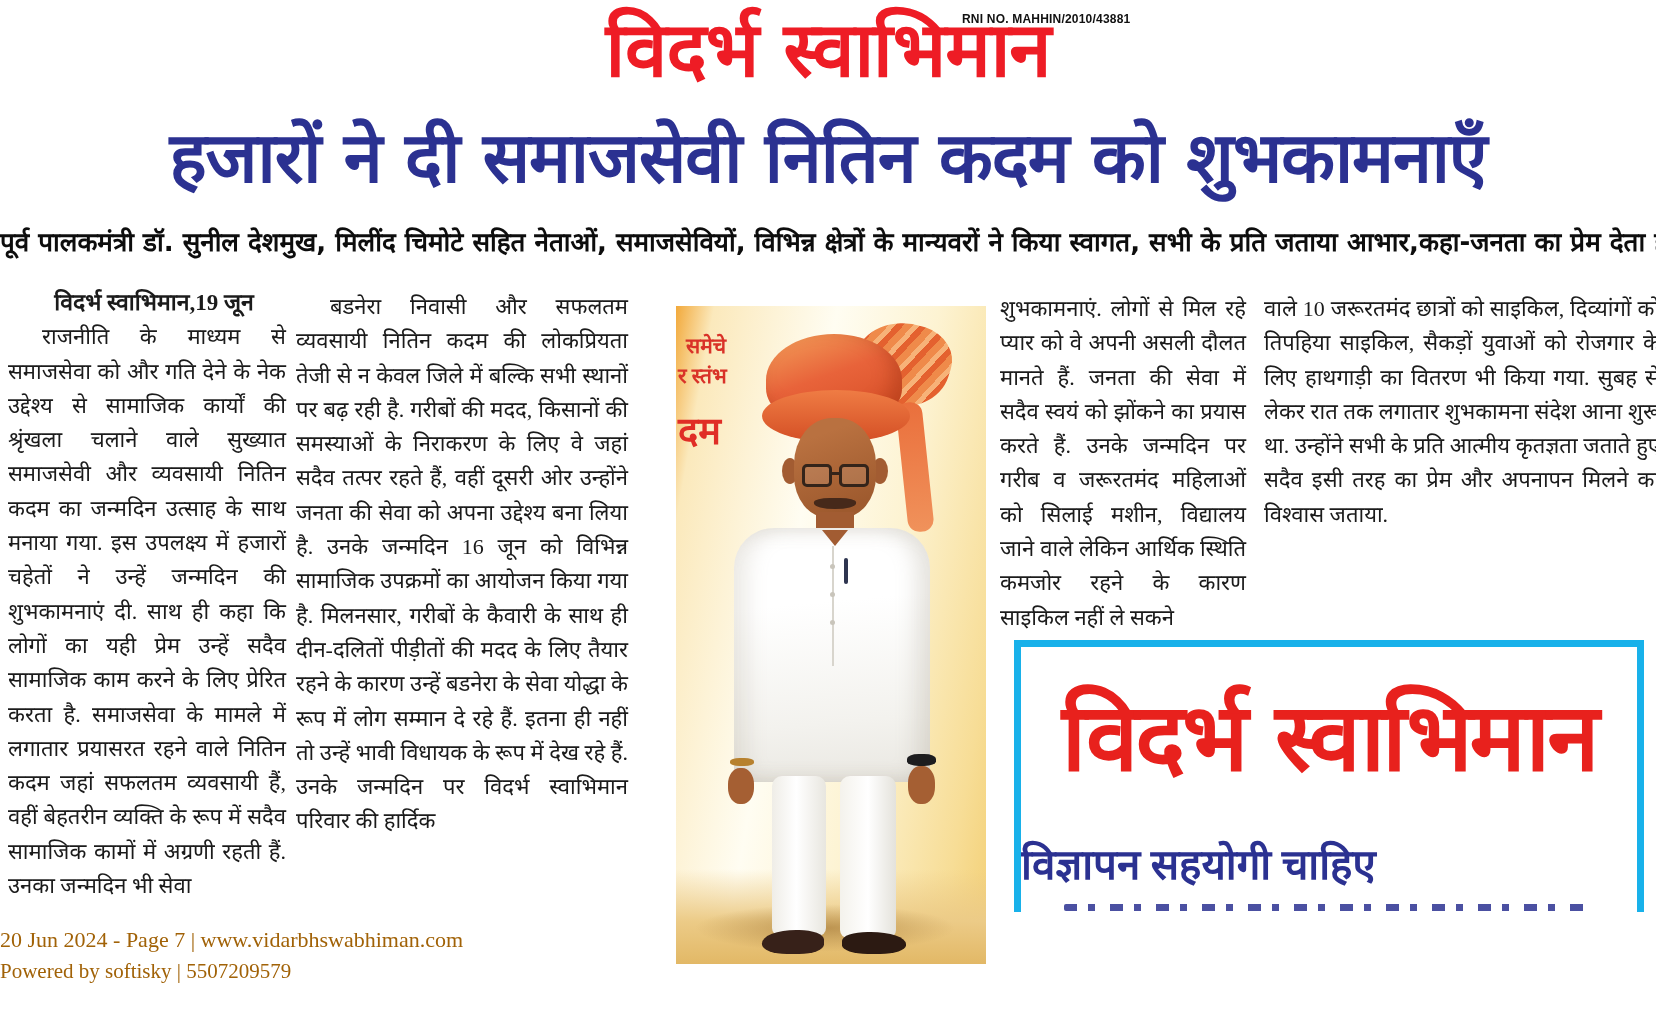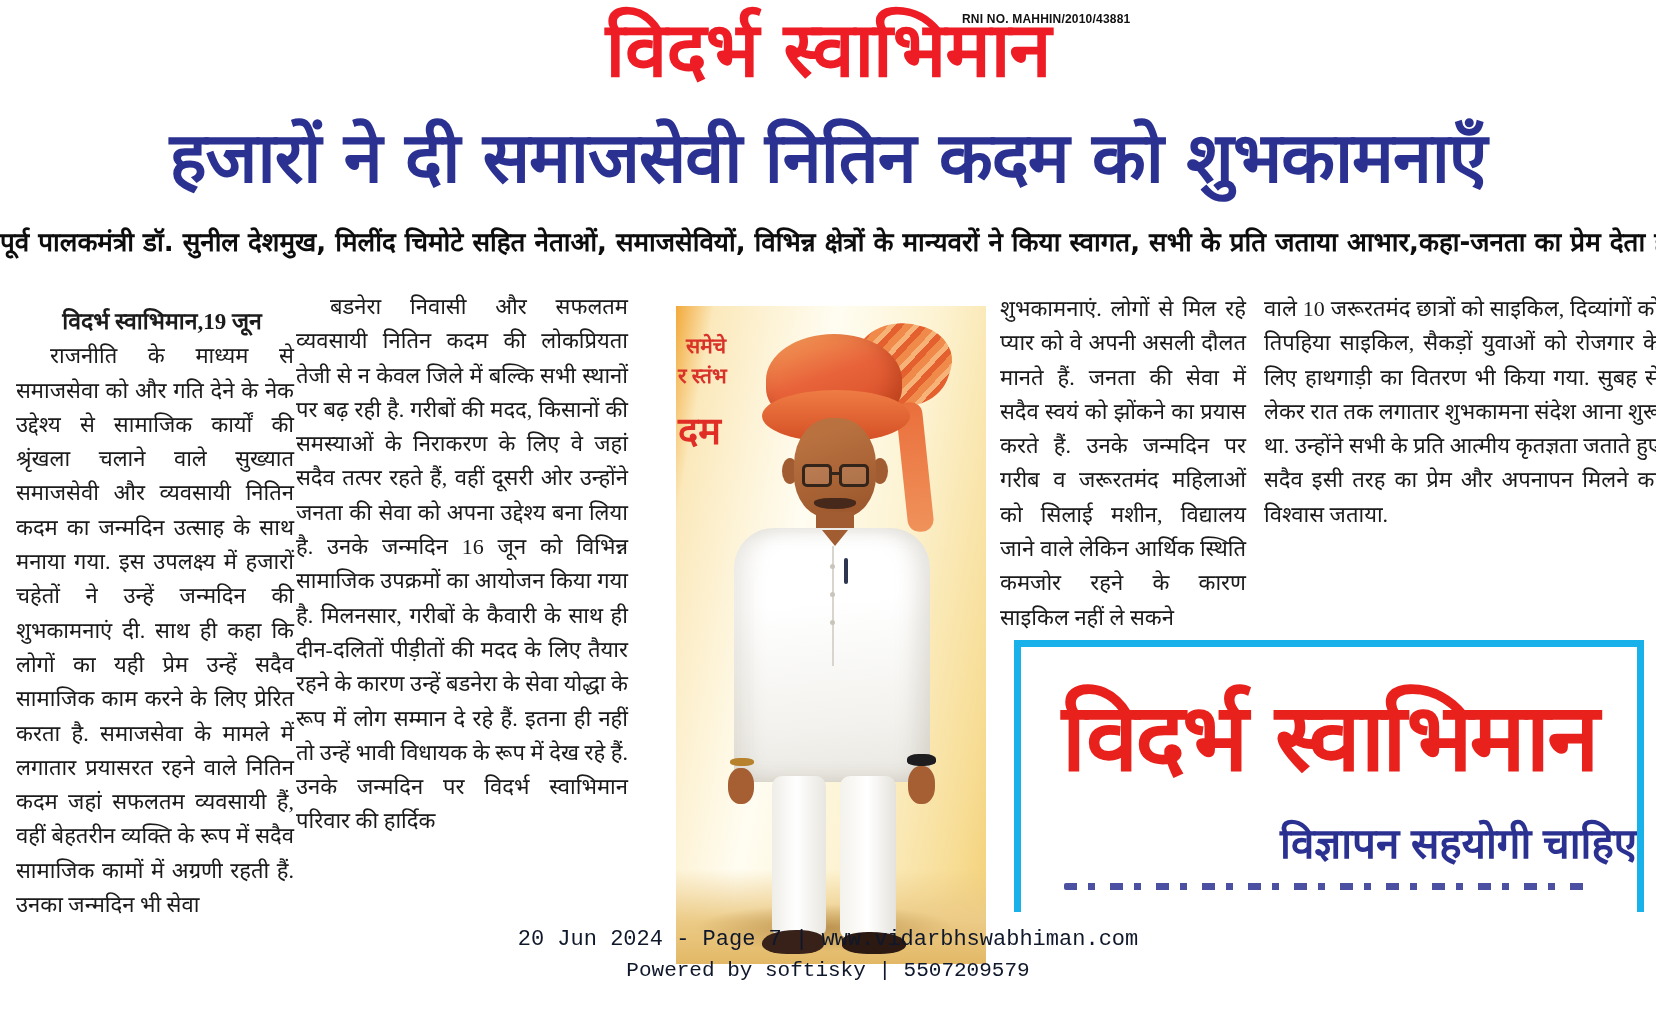"विदर्भ स्वाभिमान,19 जून" .col1 { left: 16px -> 8px; margin-top: 19px -> none }
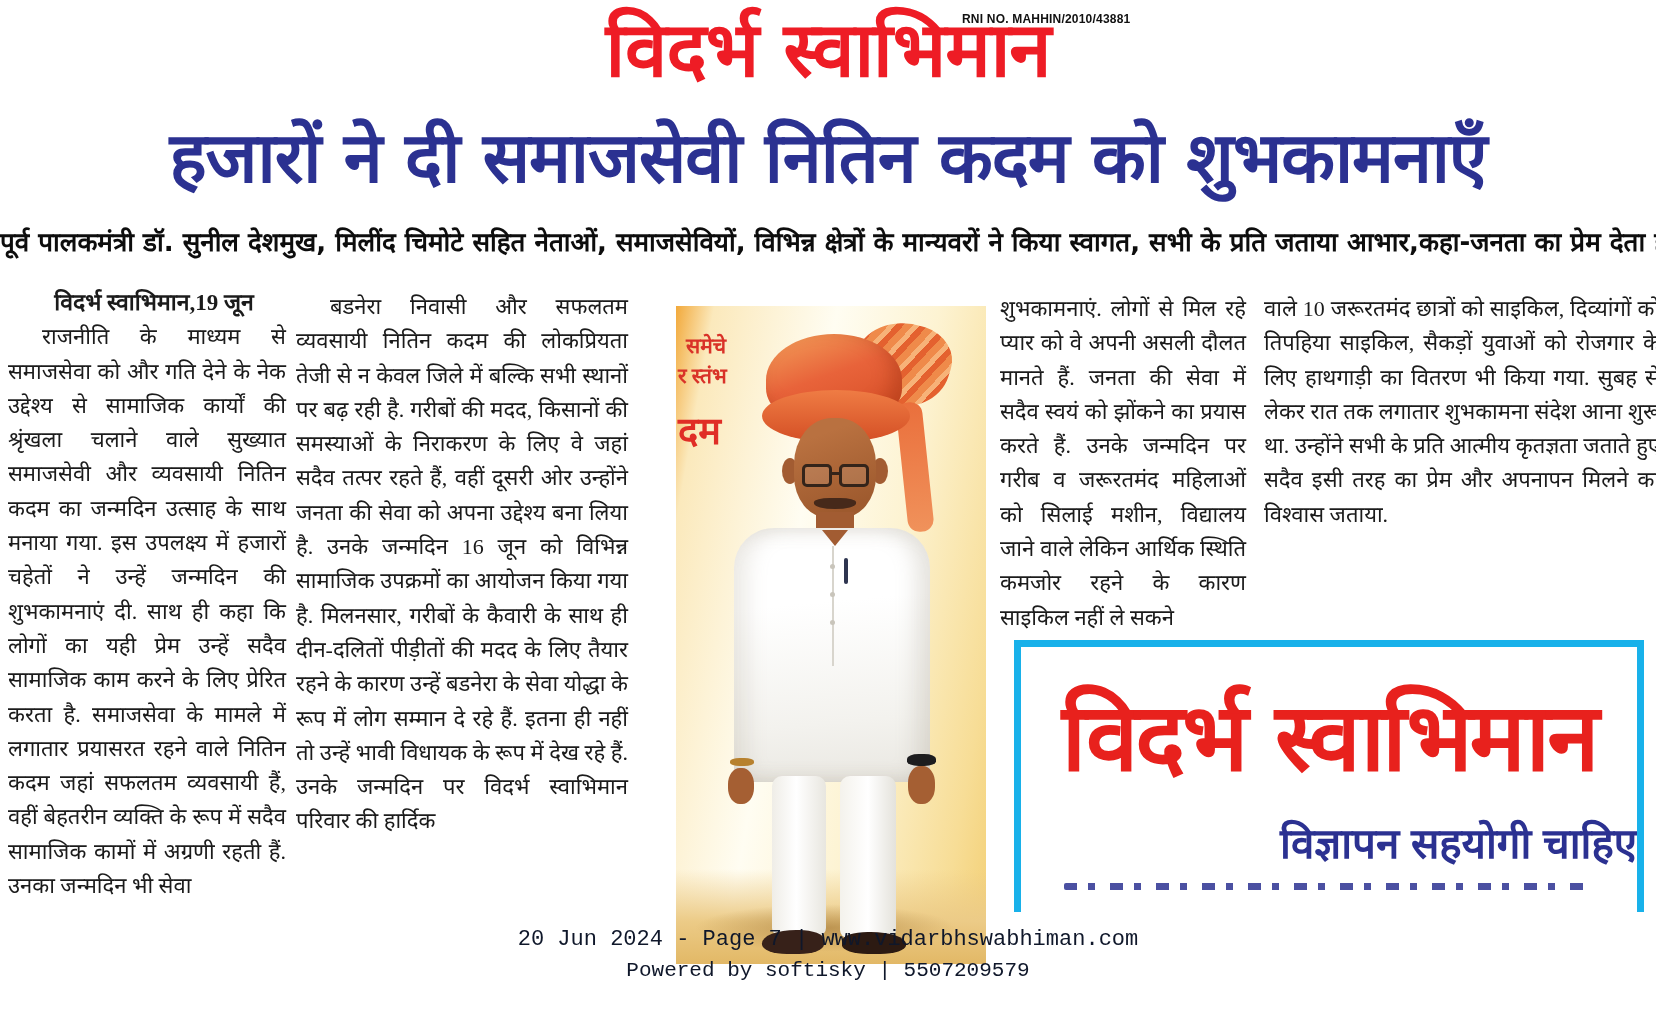"विज्ञापन सहयोगी चाहिए" .ad-tagline { font-family: Liberation Sans, sans-serif -> Liberation Serif, serif; margin-top: 6px -> 27px; text-align: right -> left }
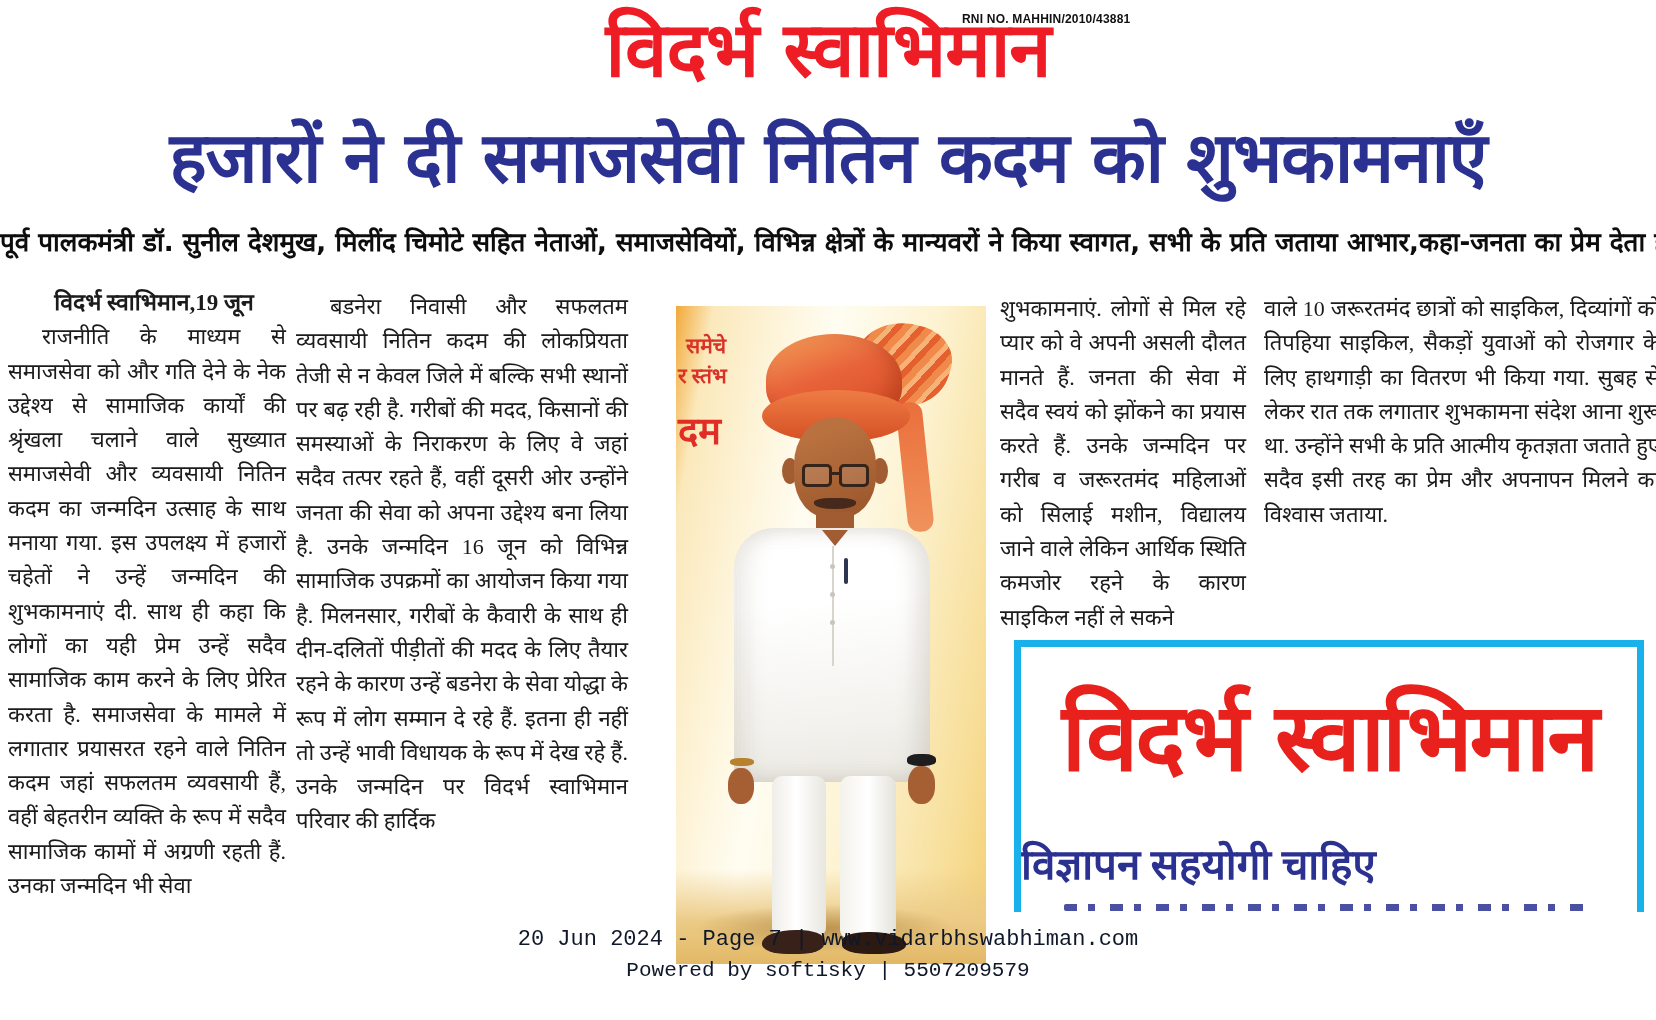"20 Jun 2024 - Page" .footer { color: #0f172a -> #a16207; font-family: Liberation Mono, monospace -> Liberation Serif, serif; text-align: center -> left }
